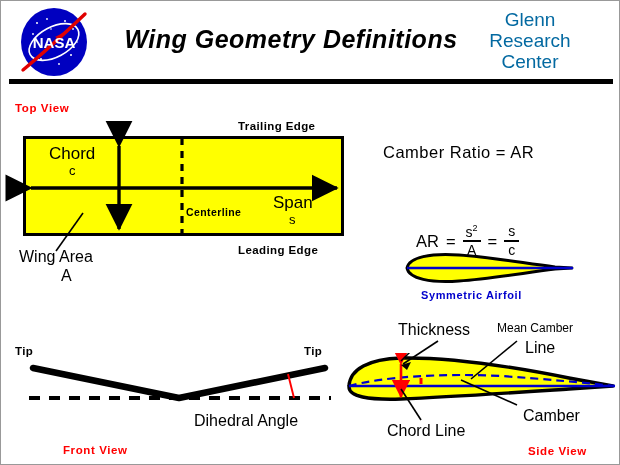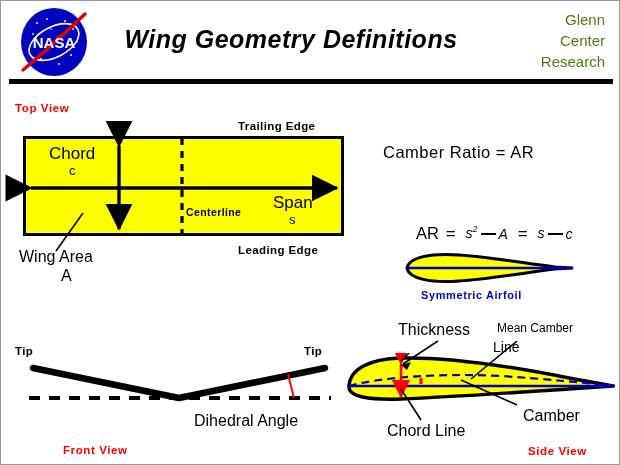"Glenn" #center-name { color: #4d7c0f -> #0369a1; font-size: 15px -> 19px; text-align: right -> center }
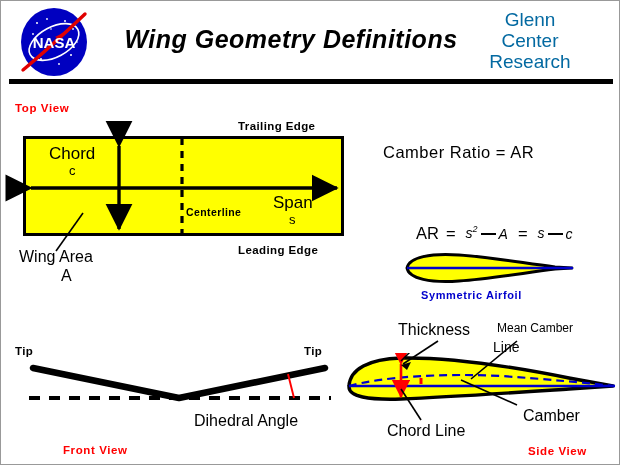"Center" div { order: before "Research" -> after "Research" }
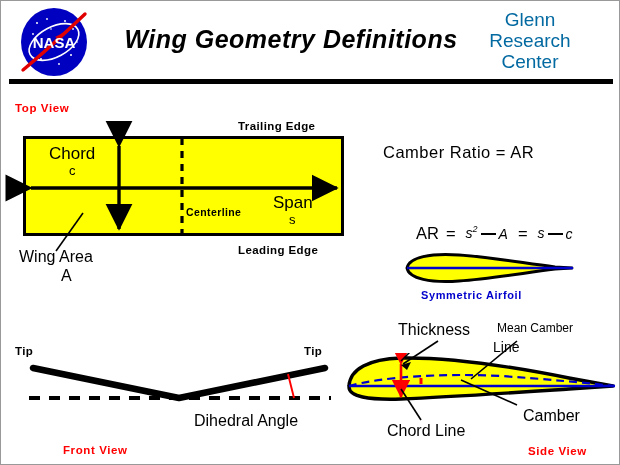"s2" .frac { flex-direction: row -> column; font-style: italic -> none }
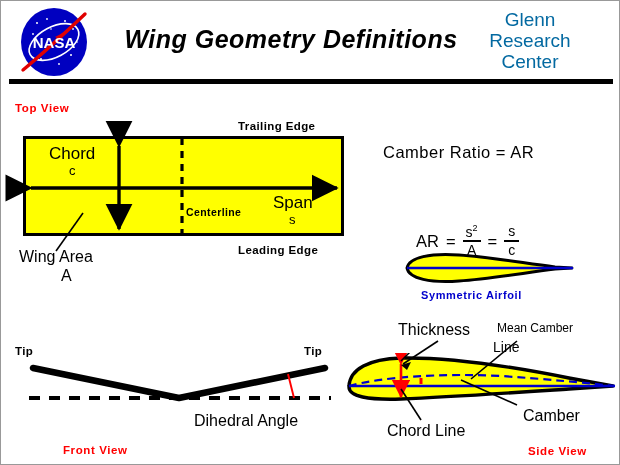"Line" #lbl-meancamber2 { font-size: 14px -> 16px; left: 492px -> 524px }
